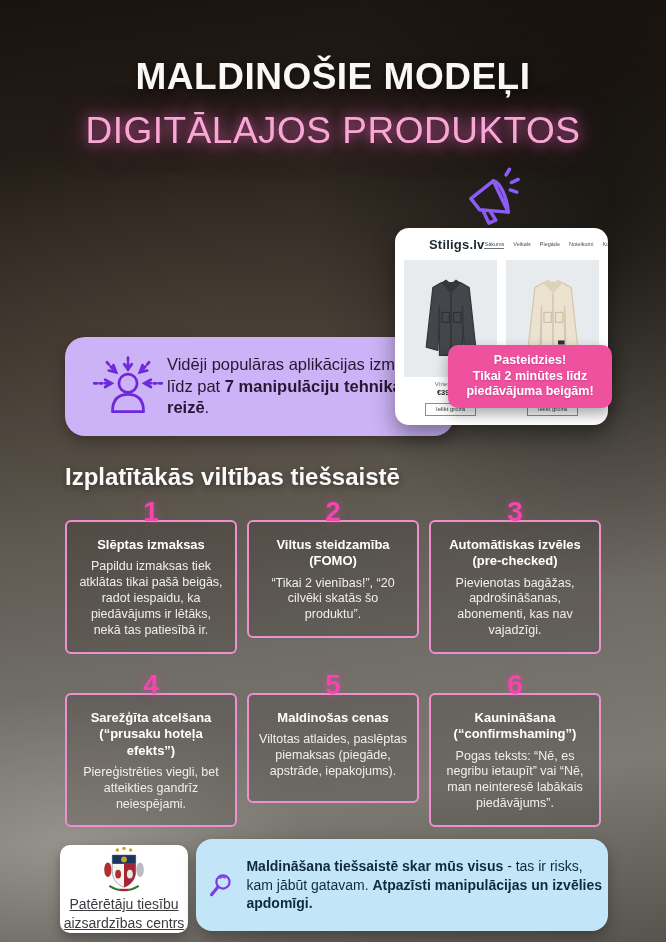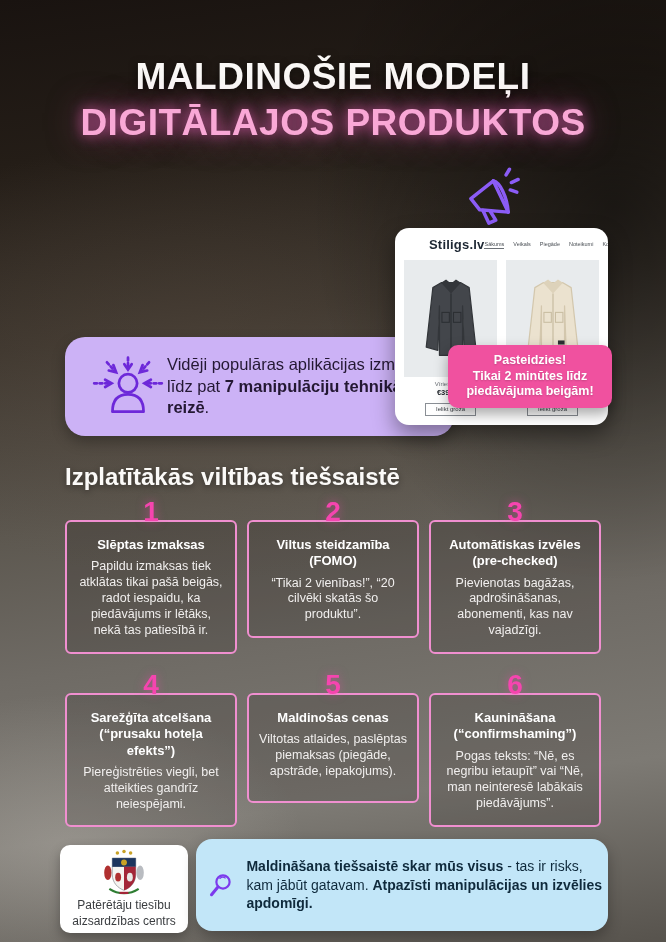"DIGITĀLAJOS PRODUKTOS" .title .l2 { font-weight: 700 -> 400; margin-top: 4px -> 12px }
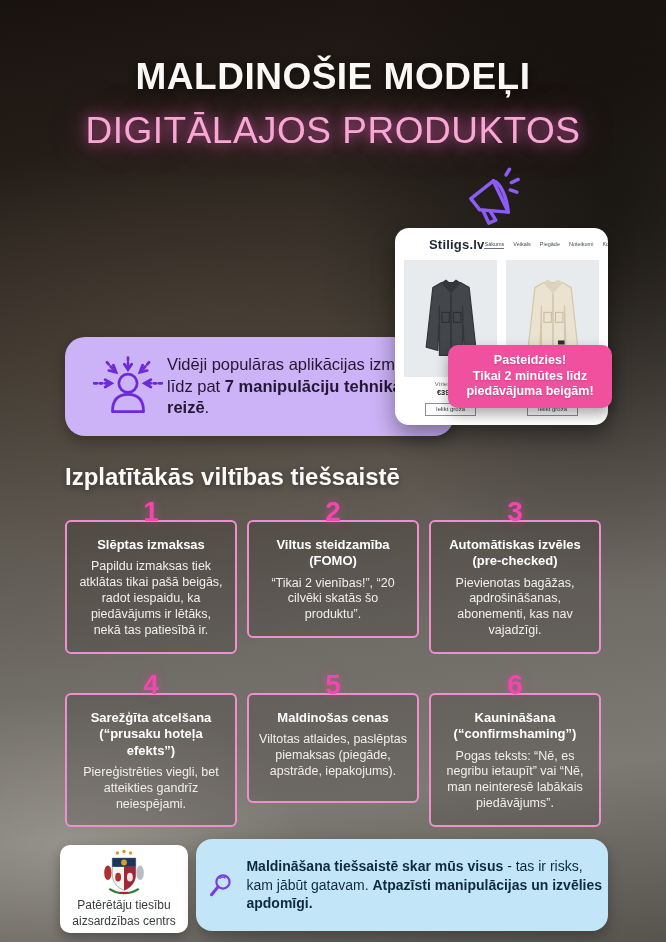"Patērētāju tiesību" .logo-card .lg-txt { font-size: 12px -> 14px; text-decoration: none -> underline }
